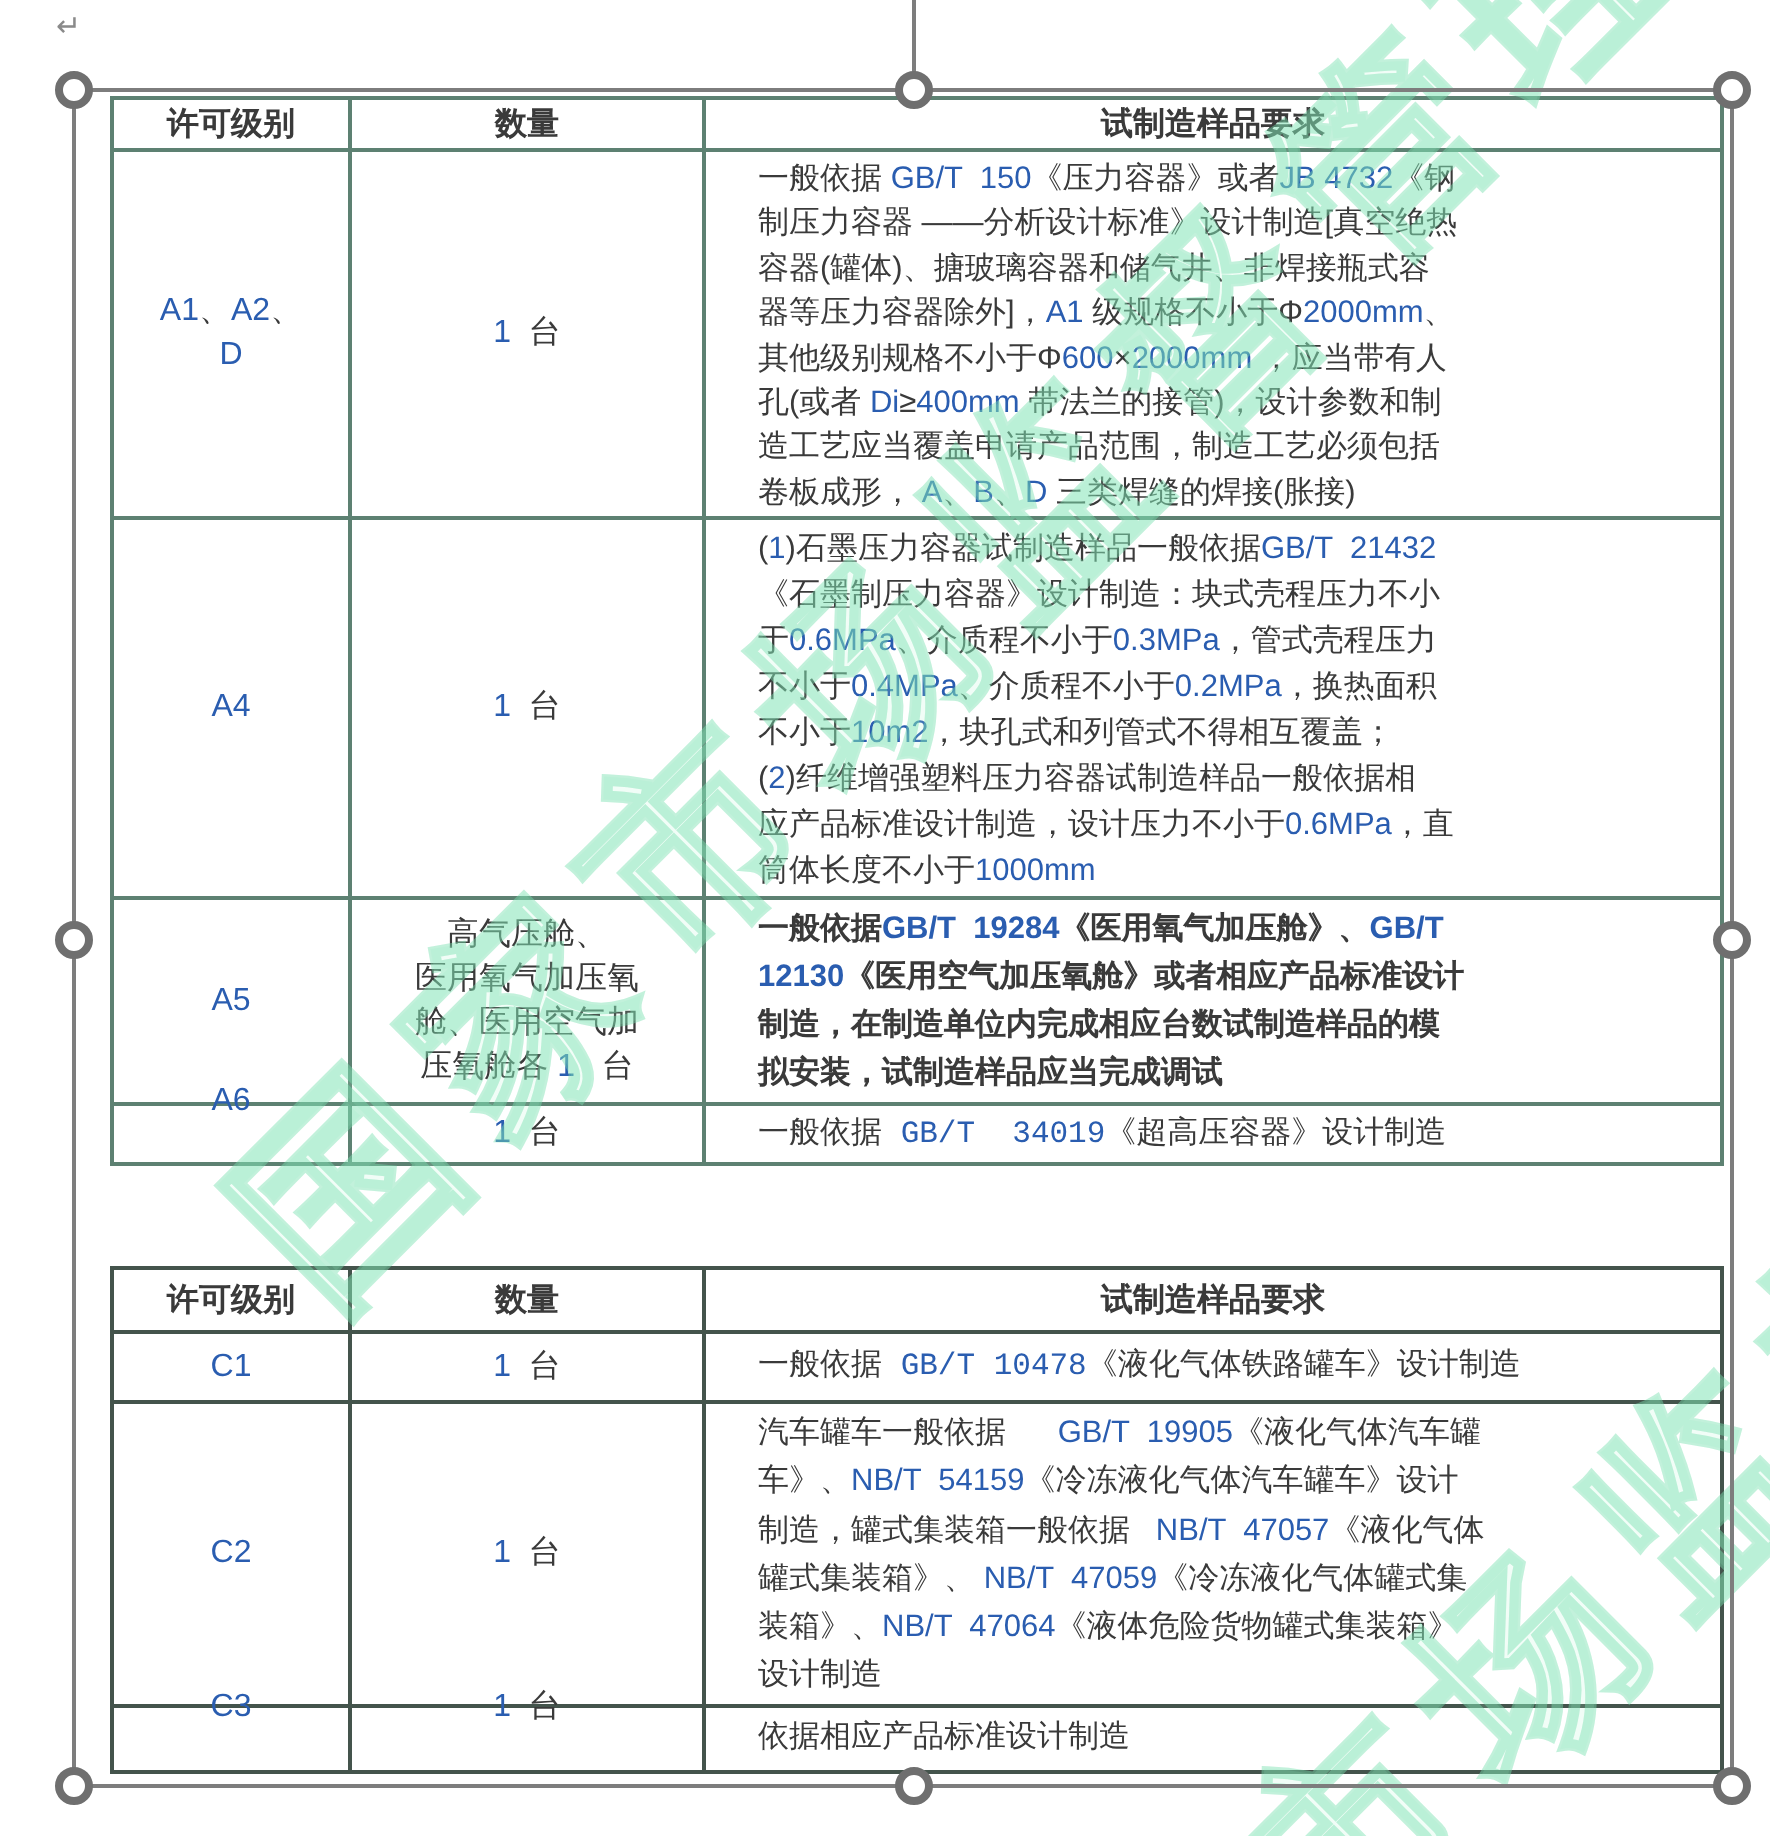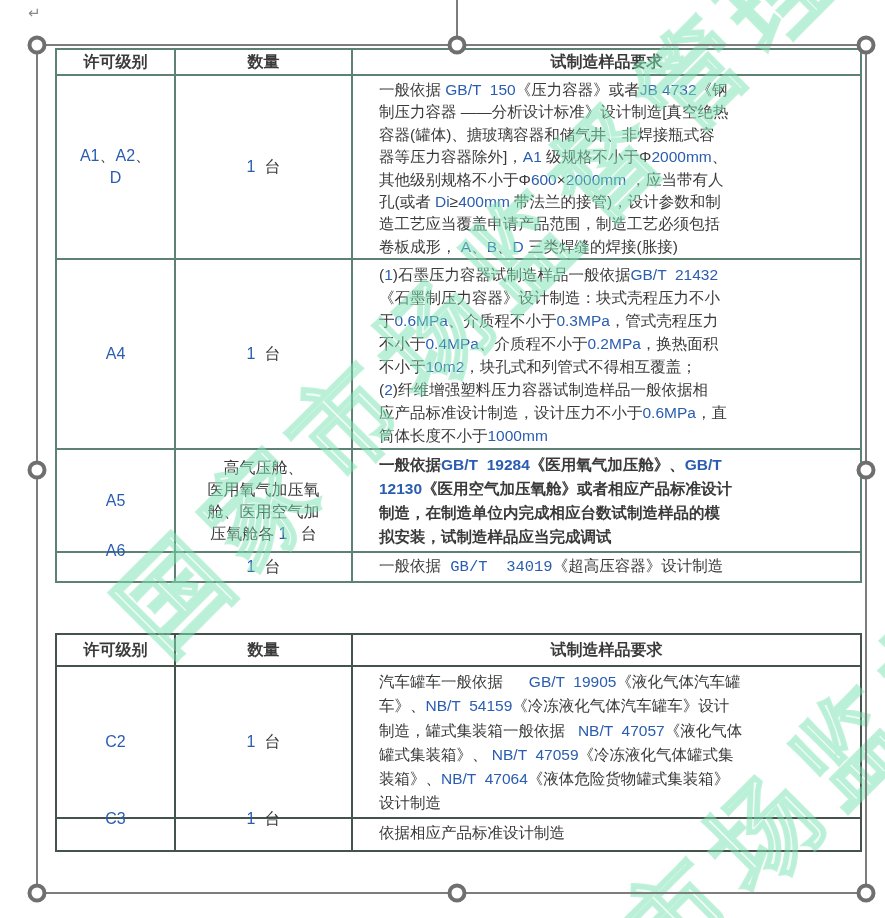"C1" tr.r0 { html: none -> <tr> <td><span>C1</span></td> <td><span>1</span> 台</td> <td>一般依据 <span>GB/T</span> <span>10478</span>《液化气体铁路罐车》设计制造</td> </tr> }
